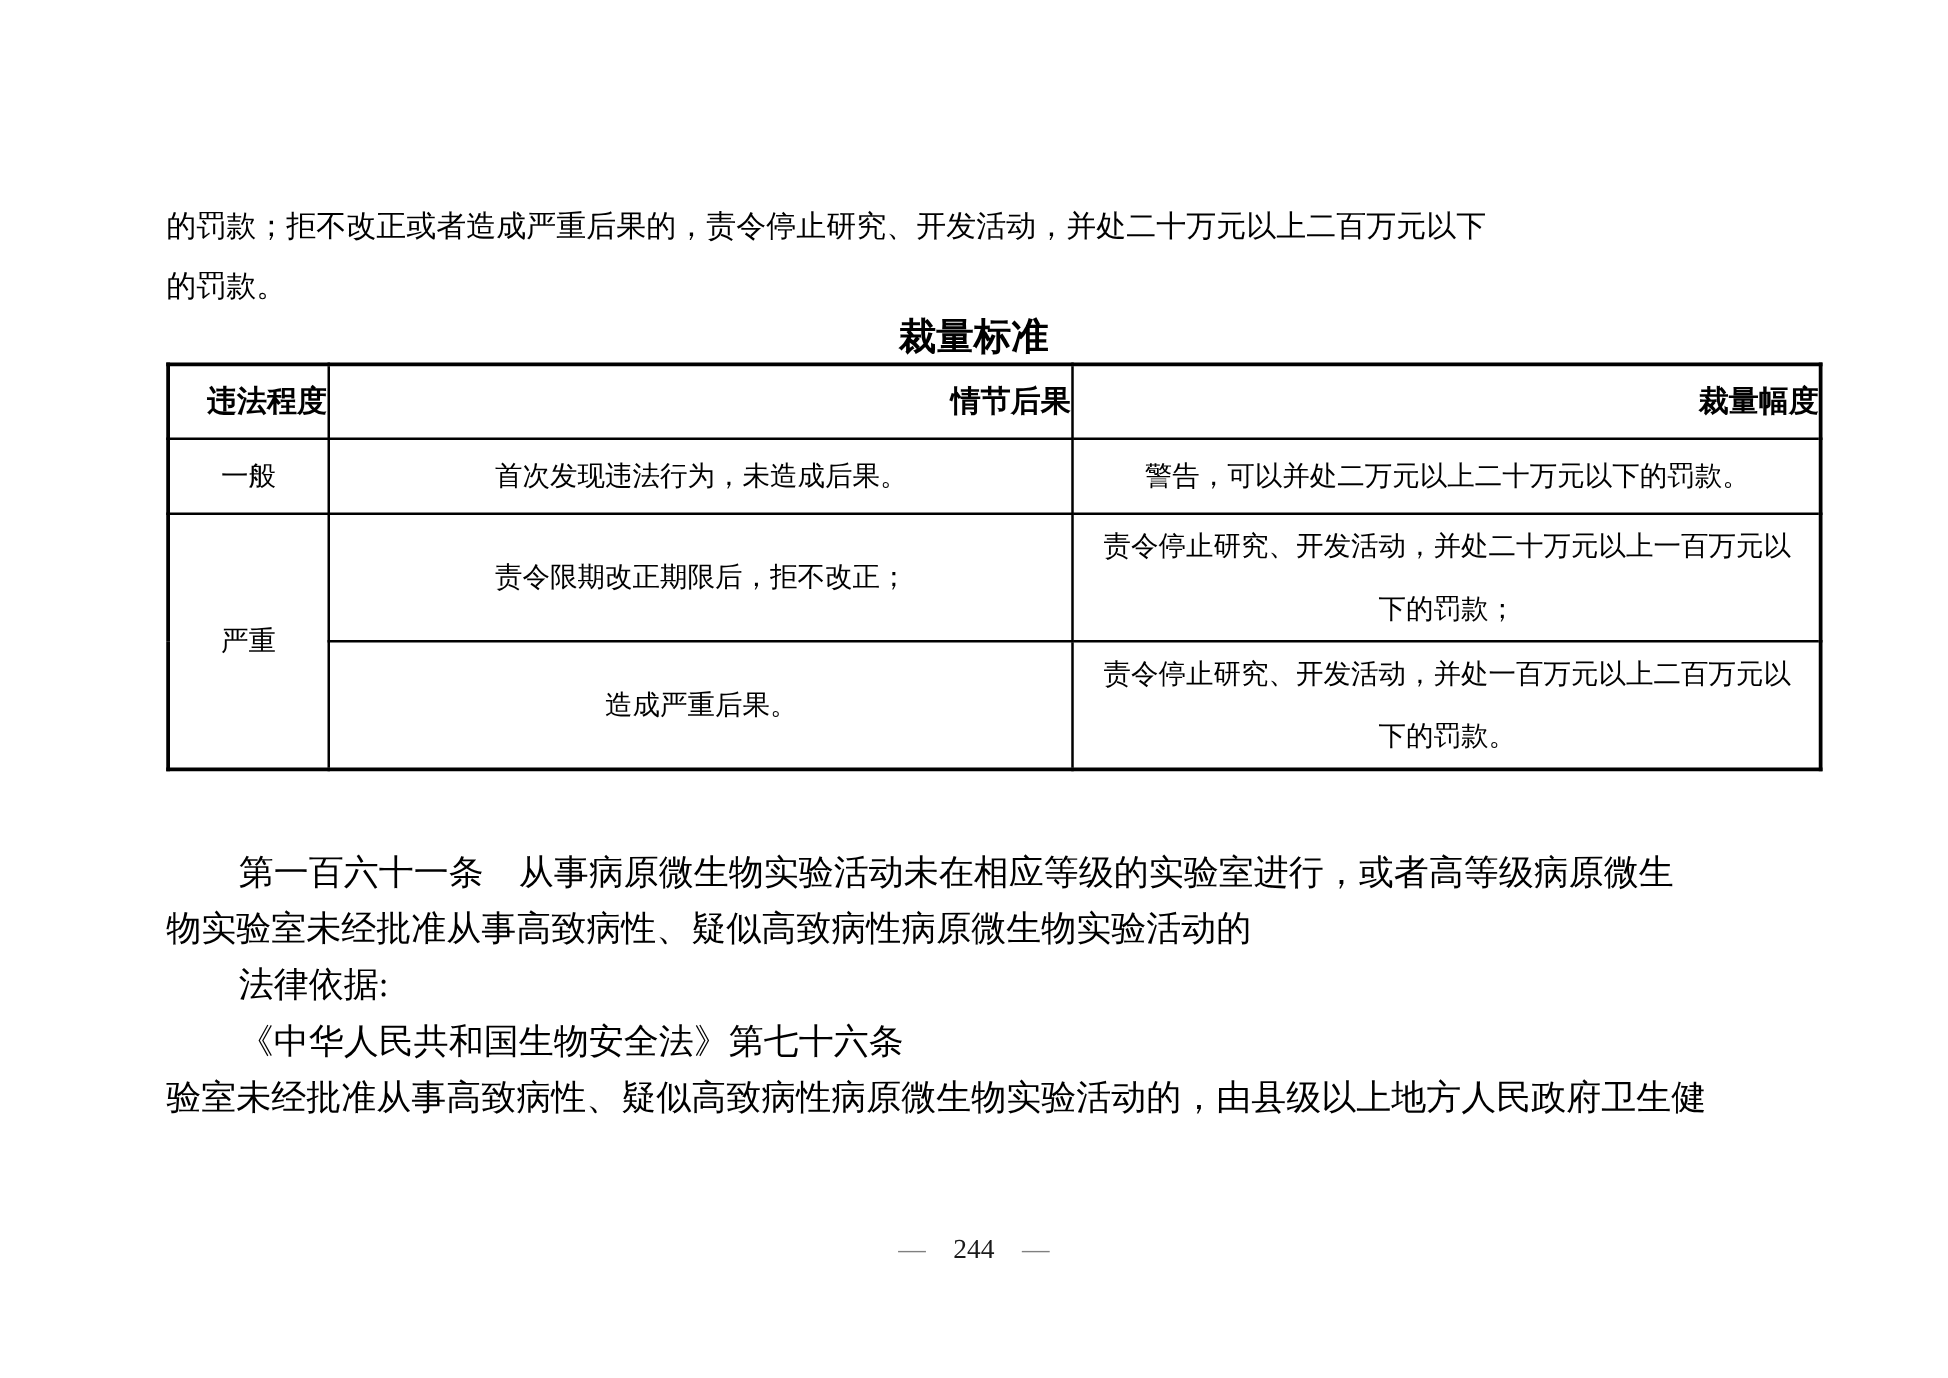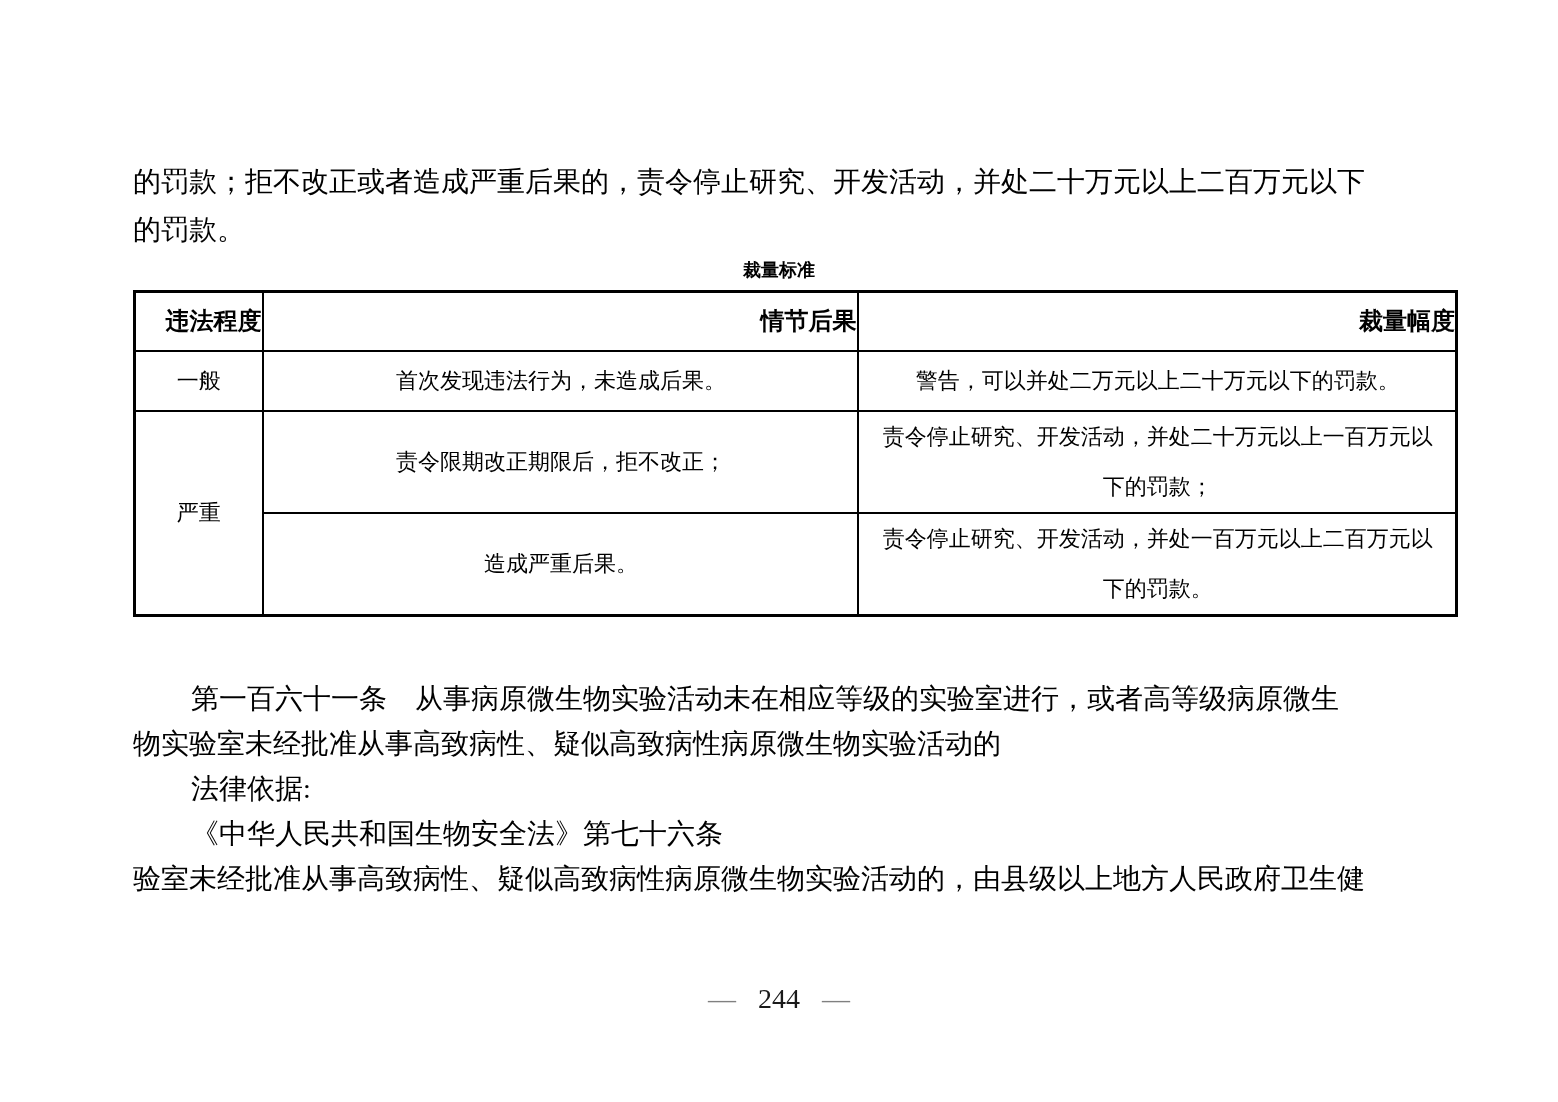"的罚款；拒不改正或者造成严重后果的，责令停止研究、开发活动，并处二十万元以上二百" .intro { font-size: 28px -> 24px }
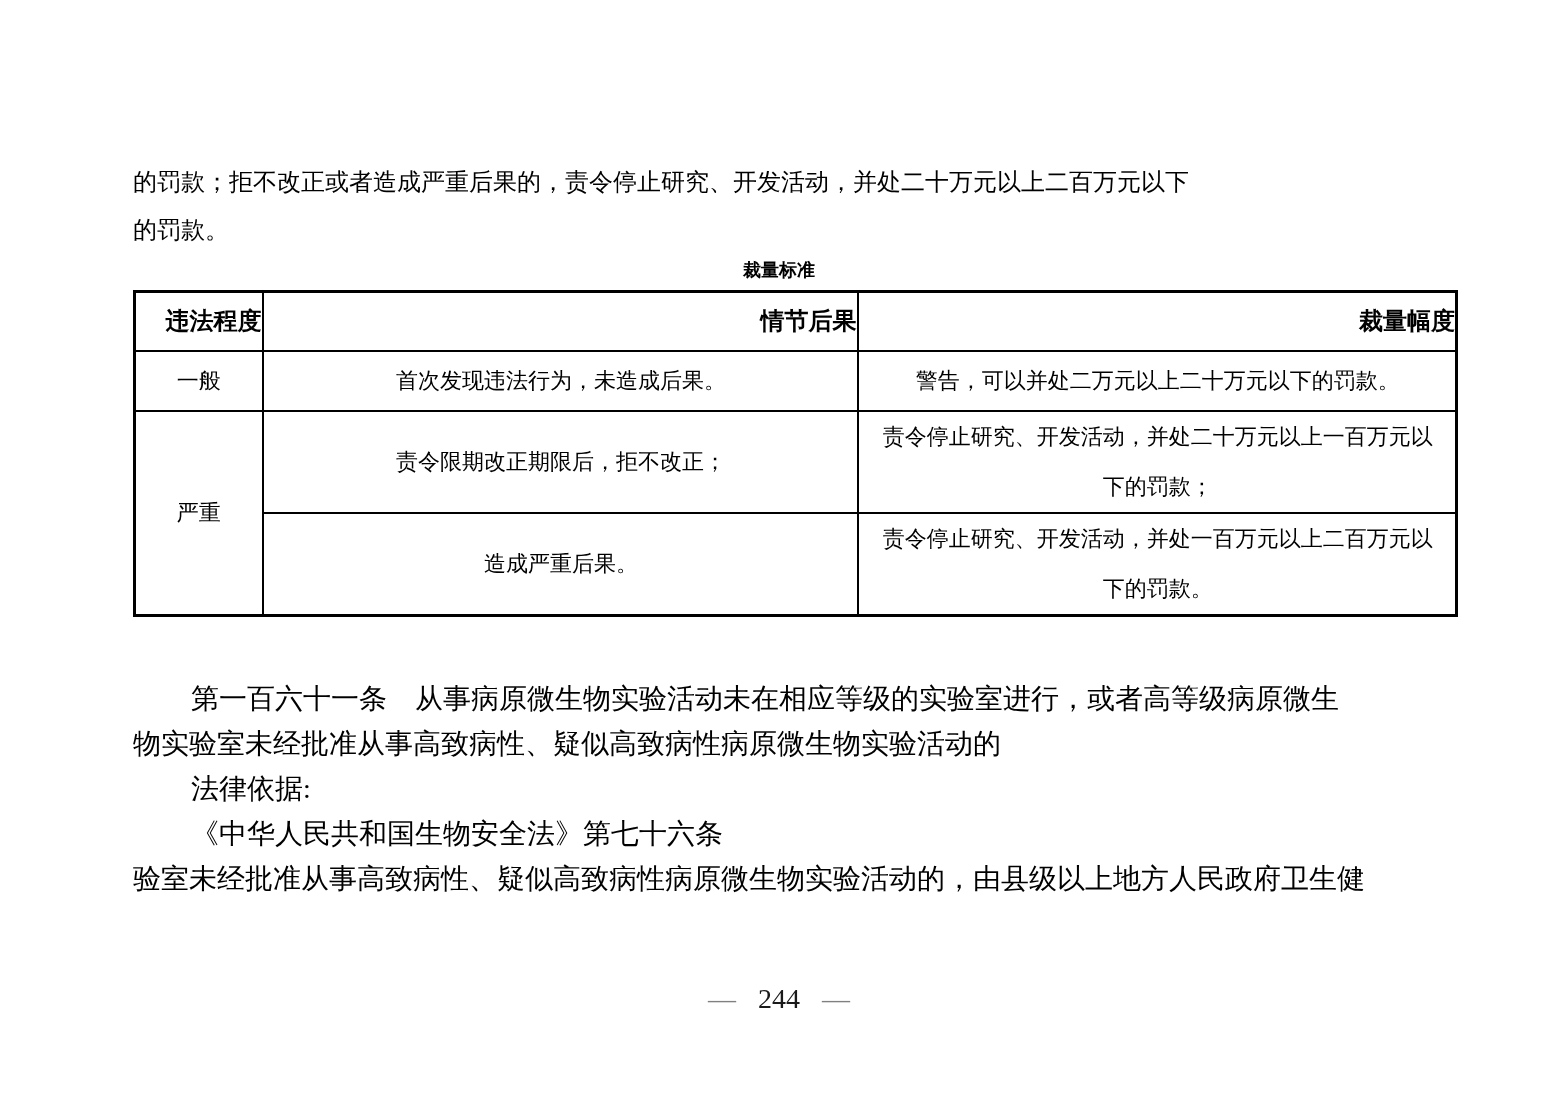"裁量标准" .table-title { font-size: 18px -> 30px }
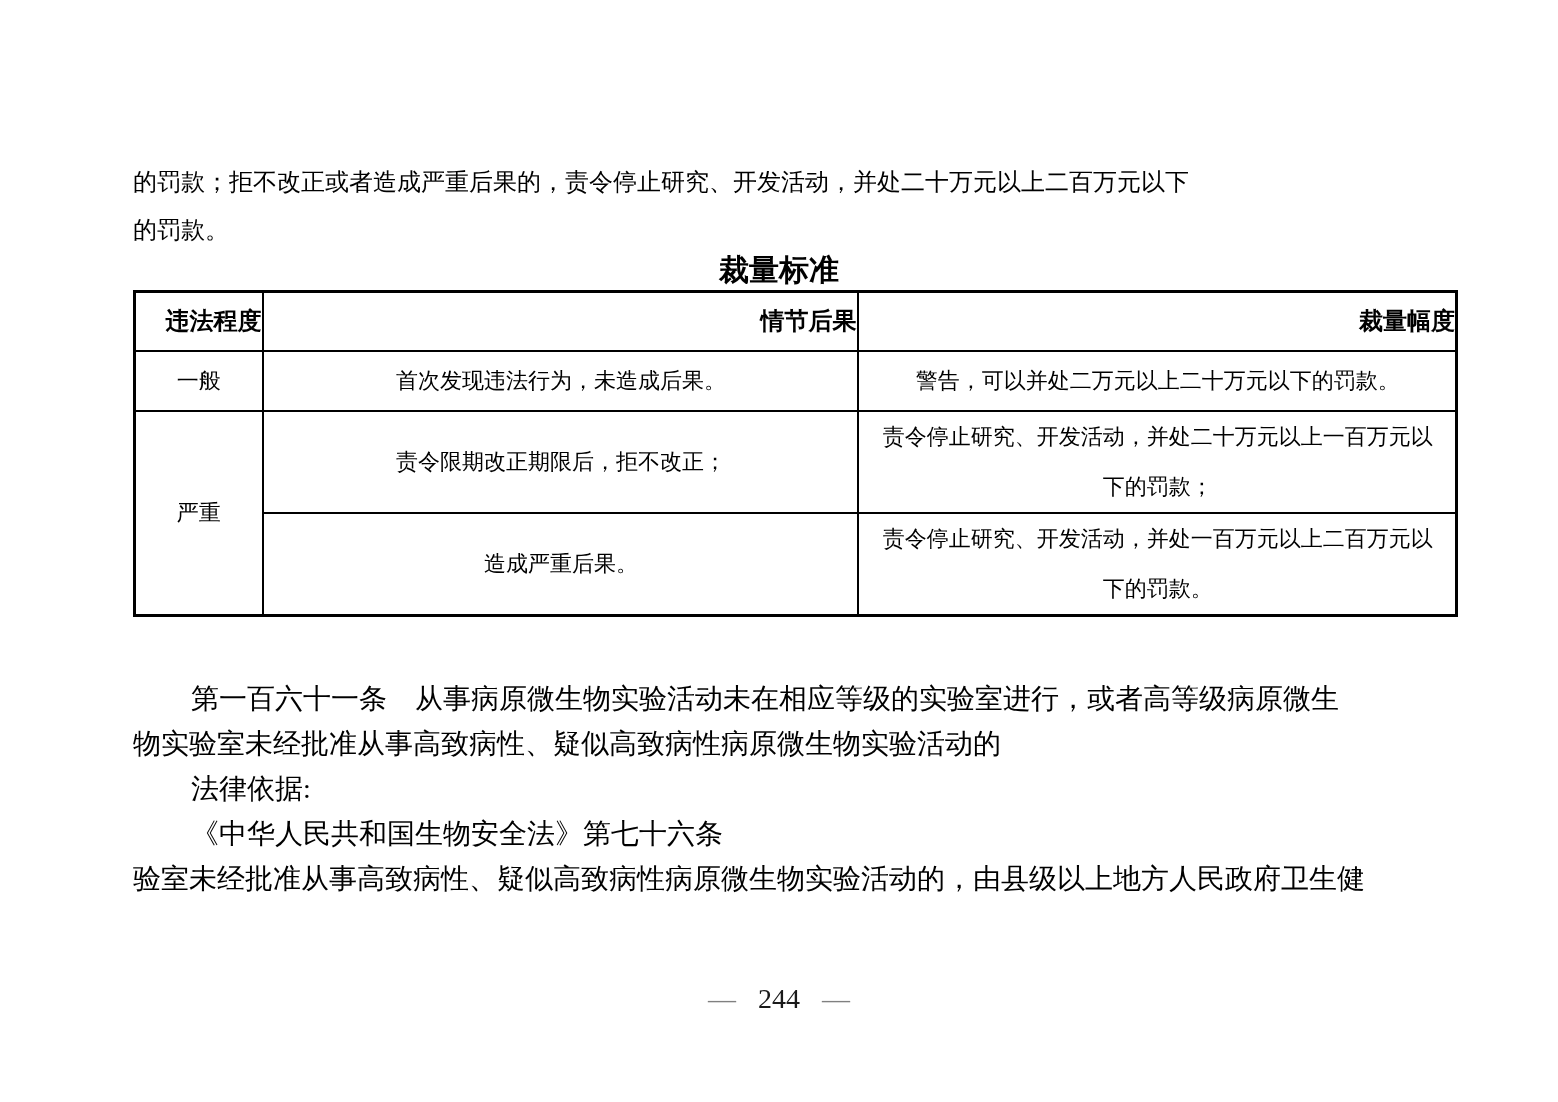"— 244 —" .footer { font-size: 28px -> 22px }
